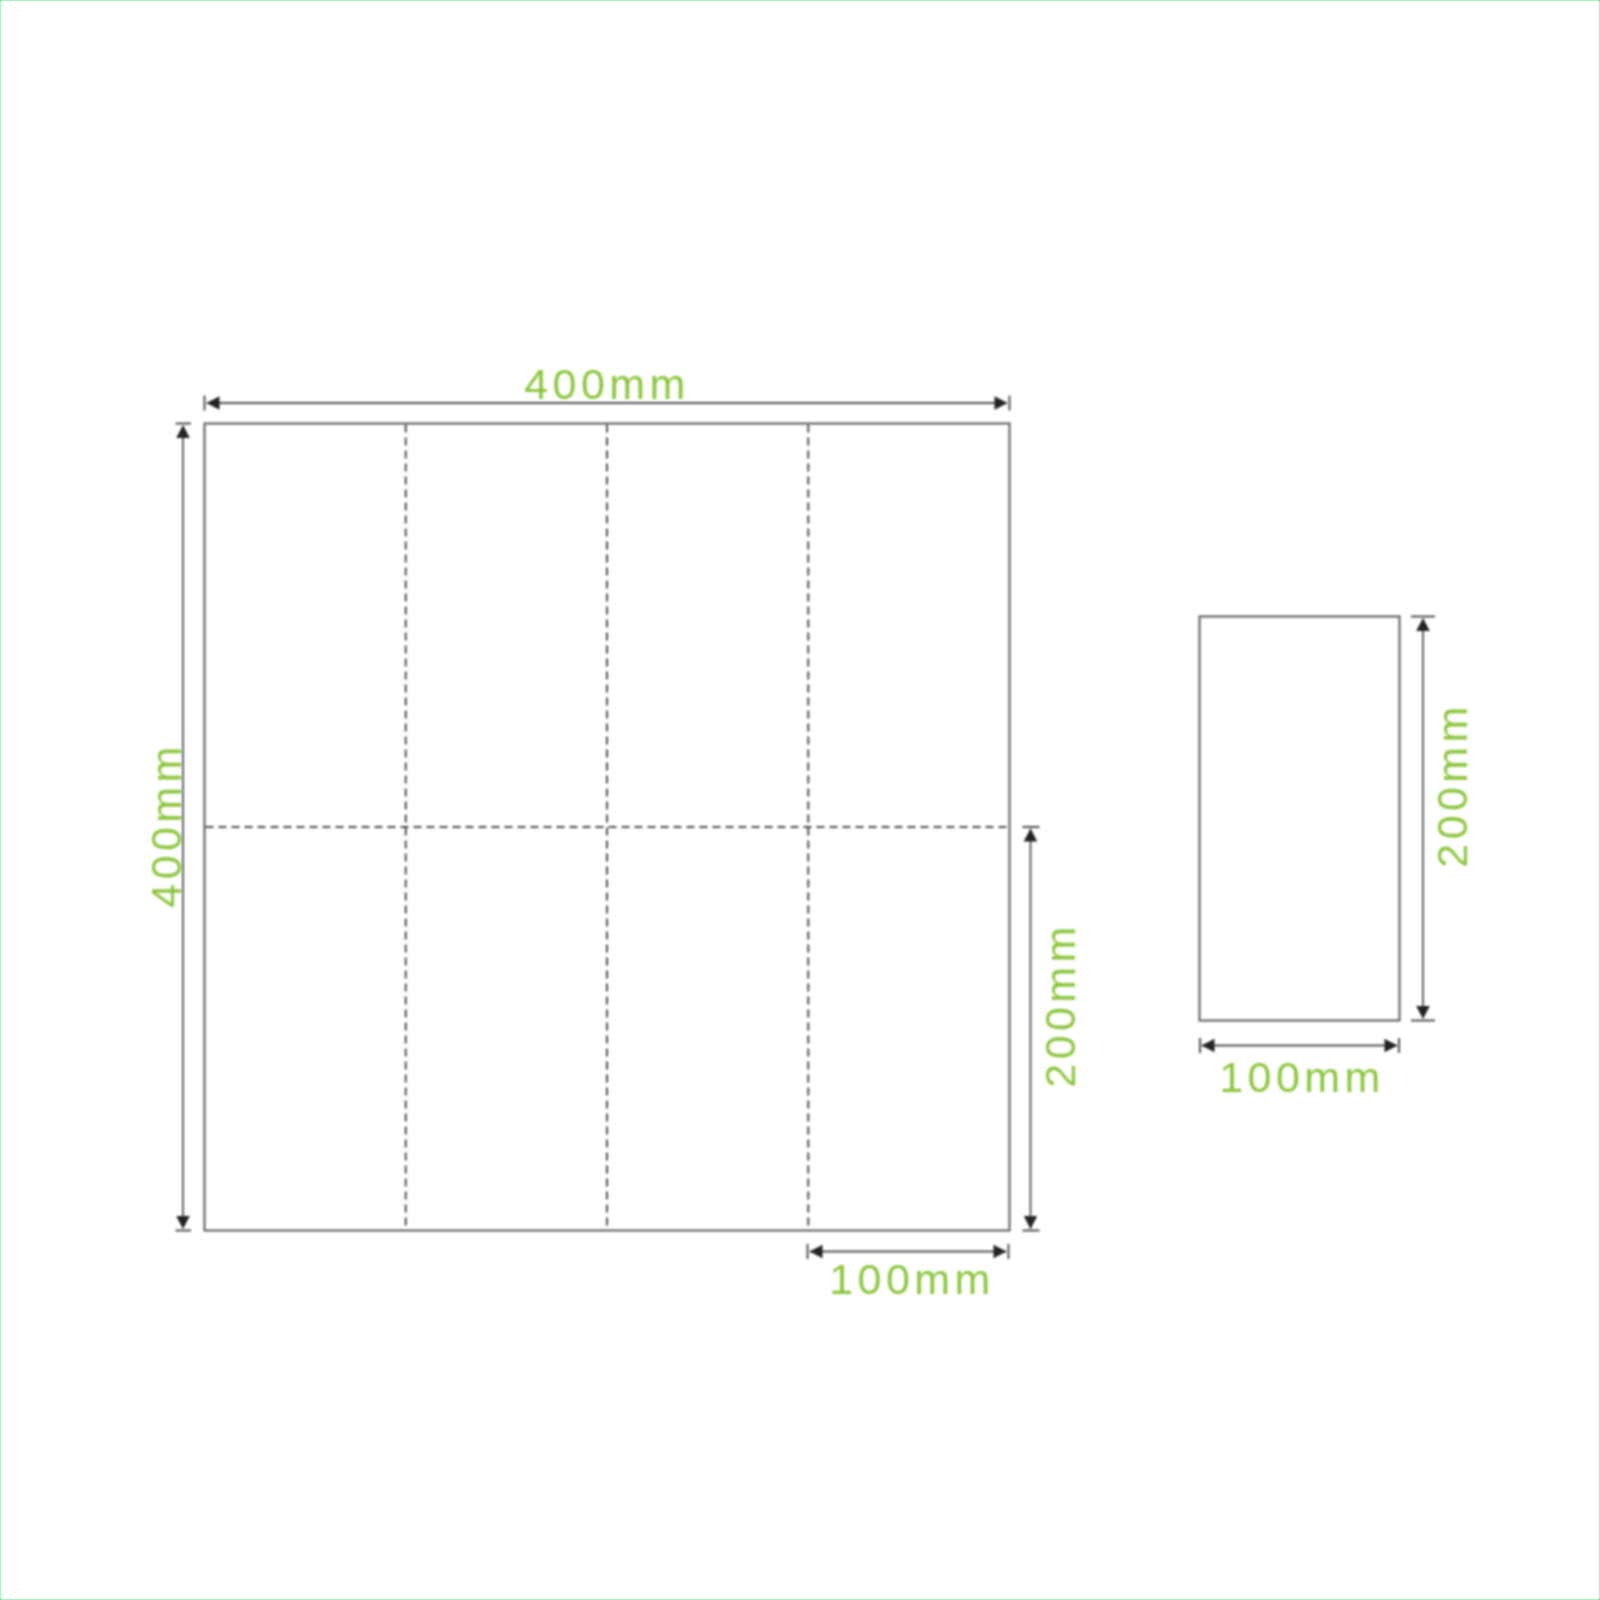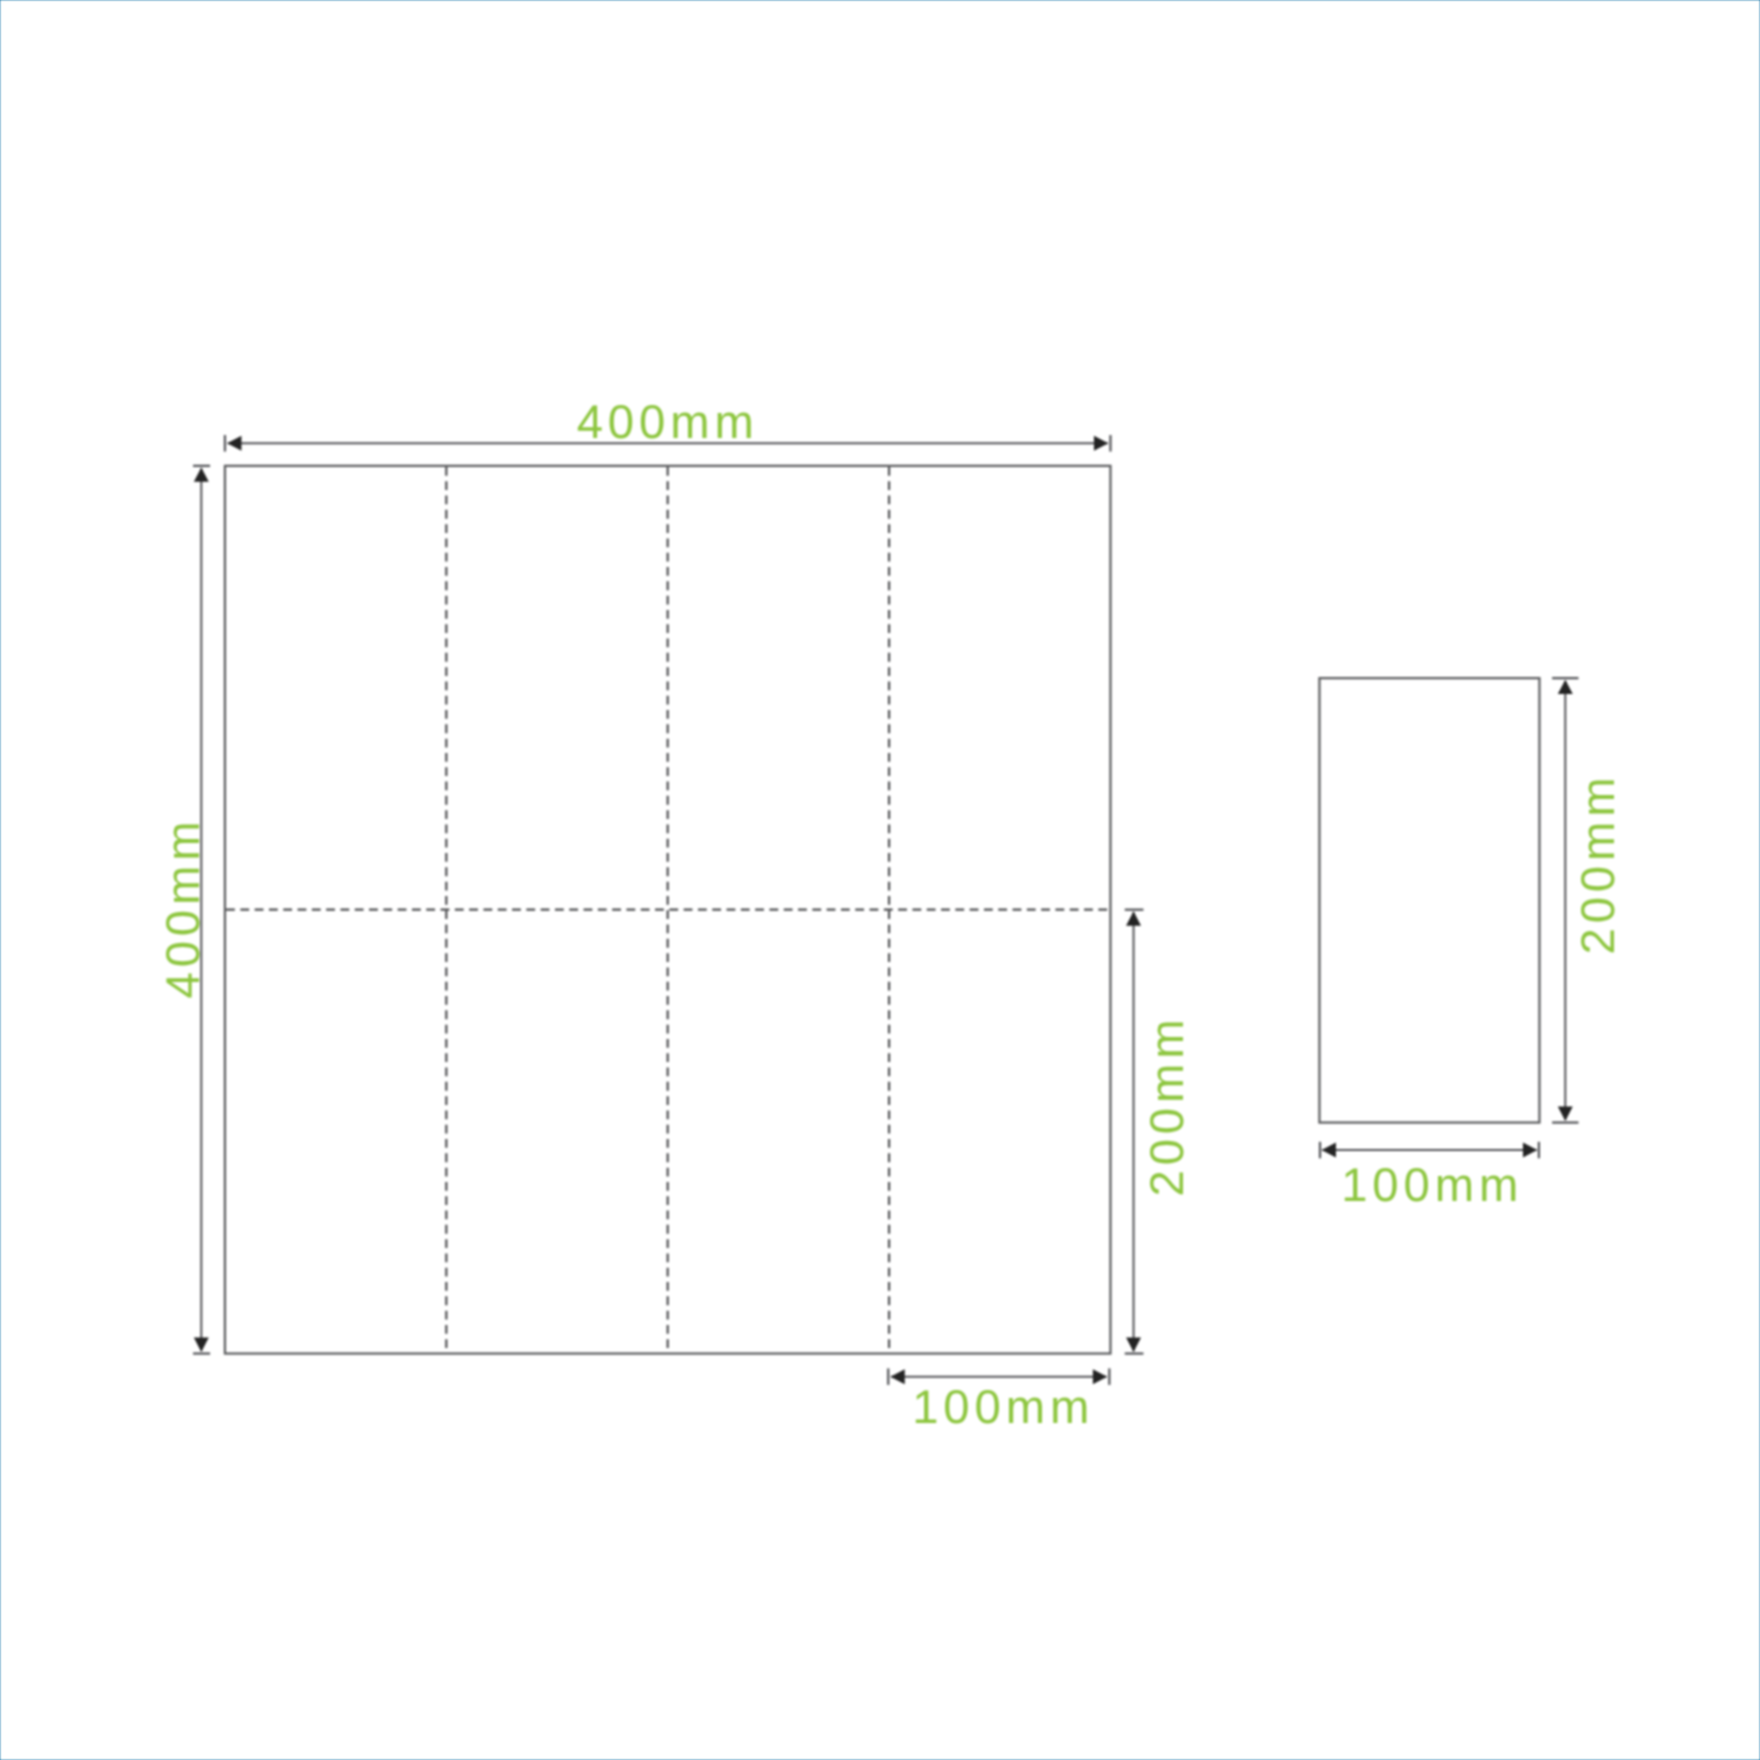"400mm" .wrap { background: #0369a1 -> #22c55e }
